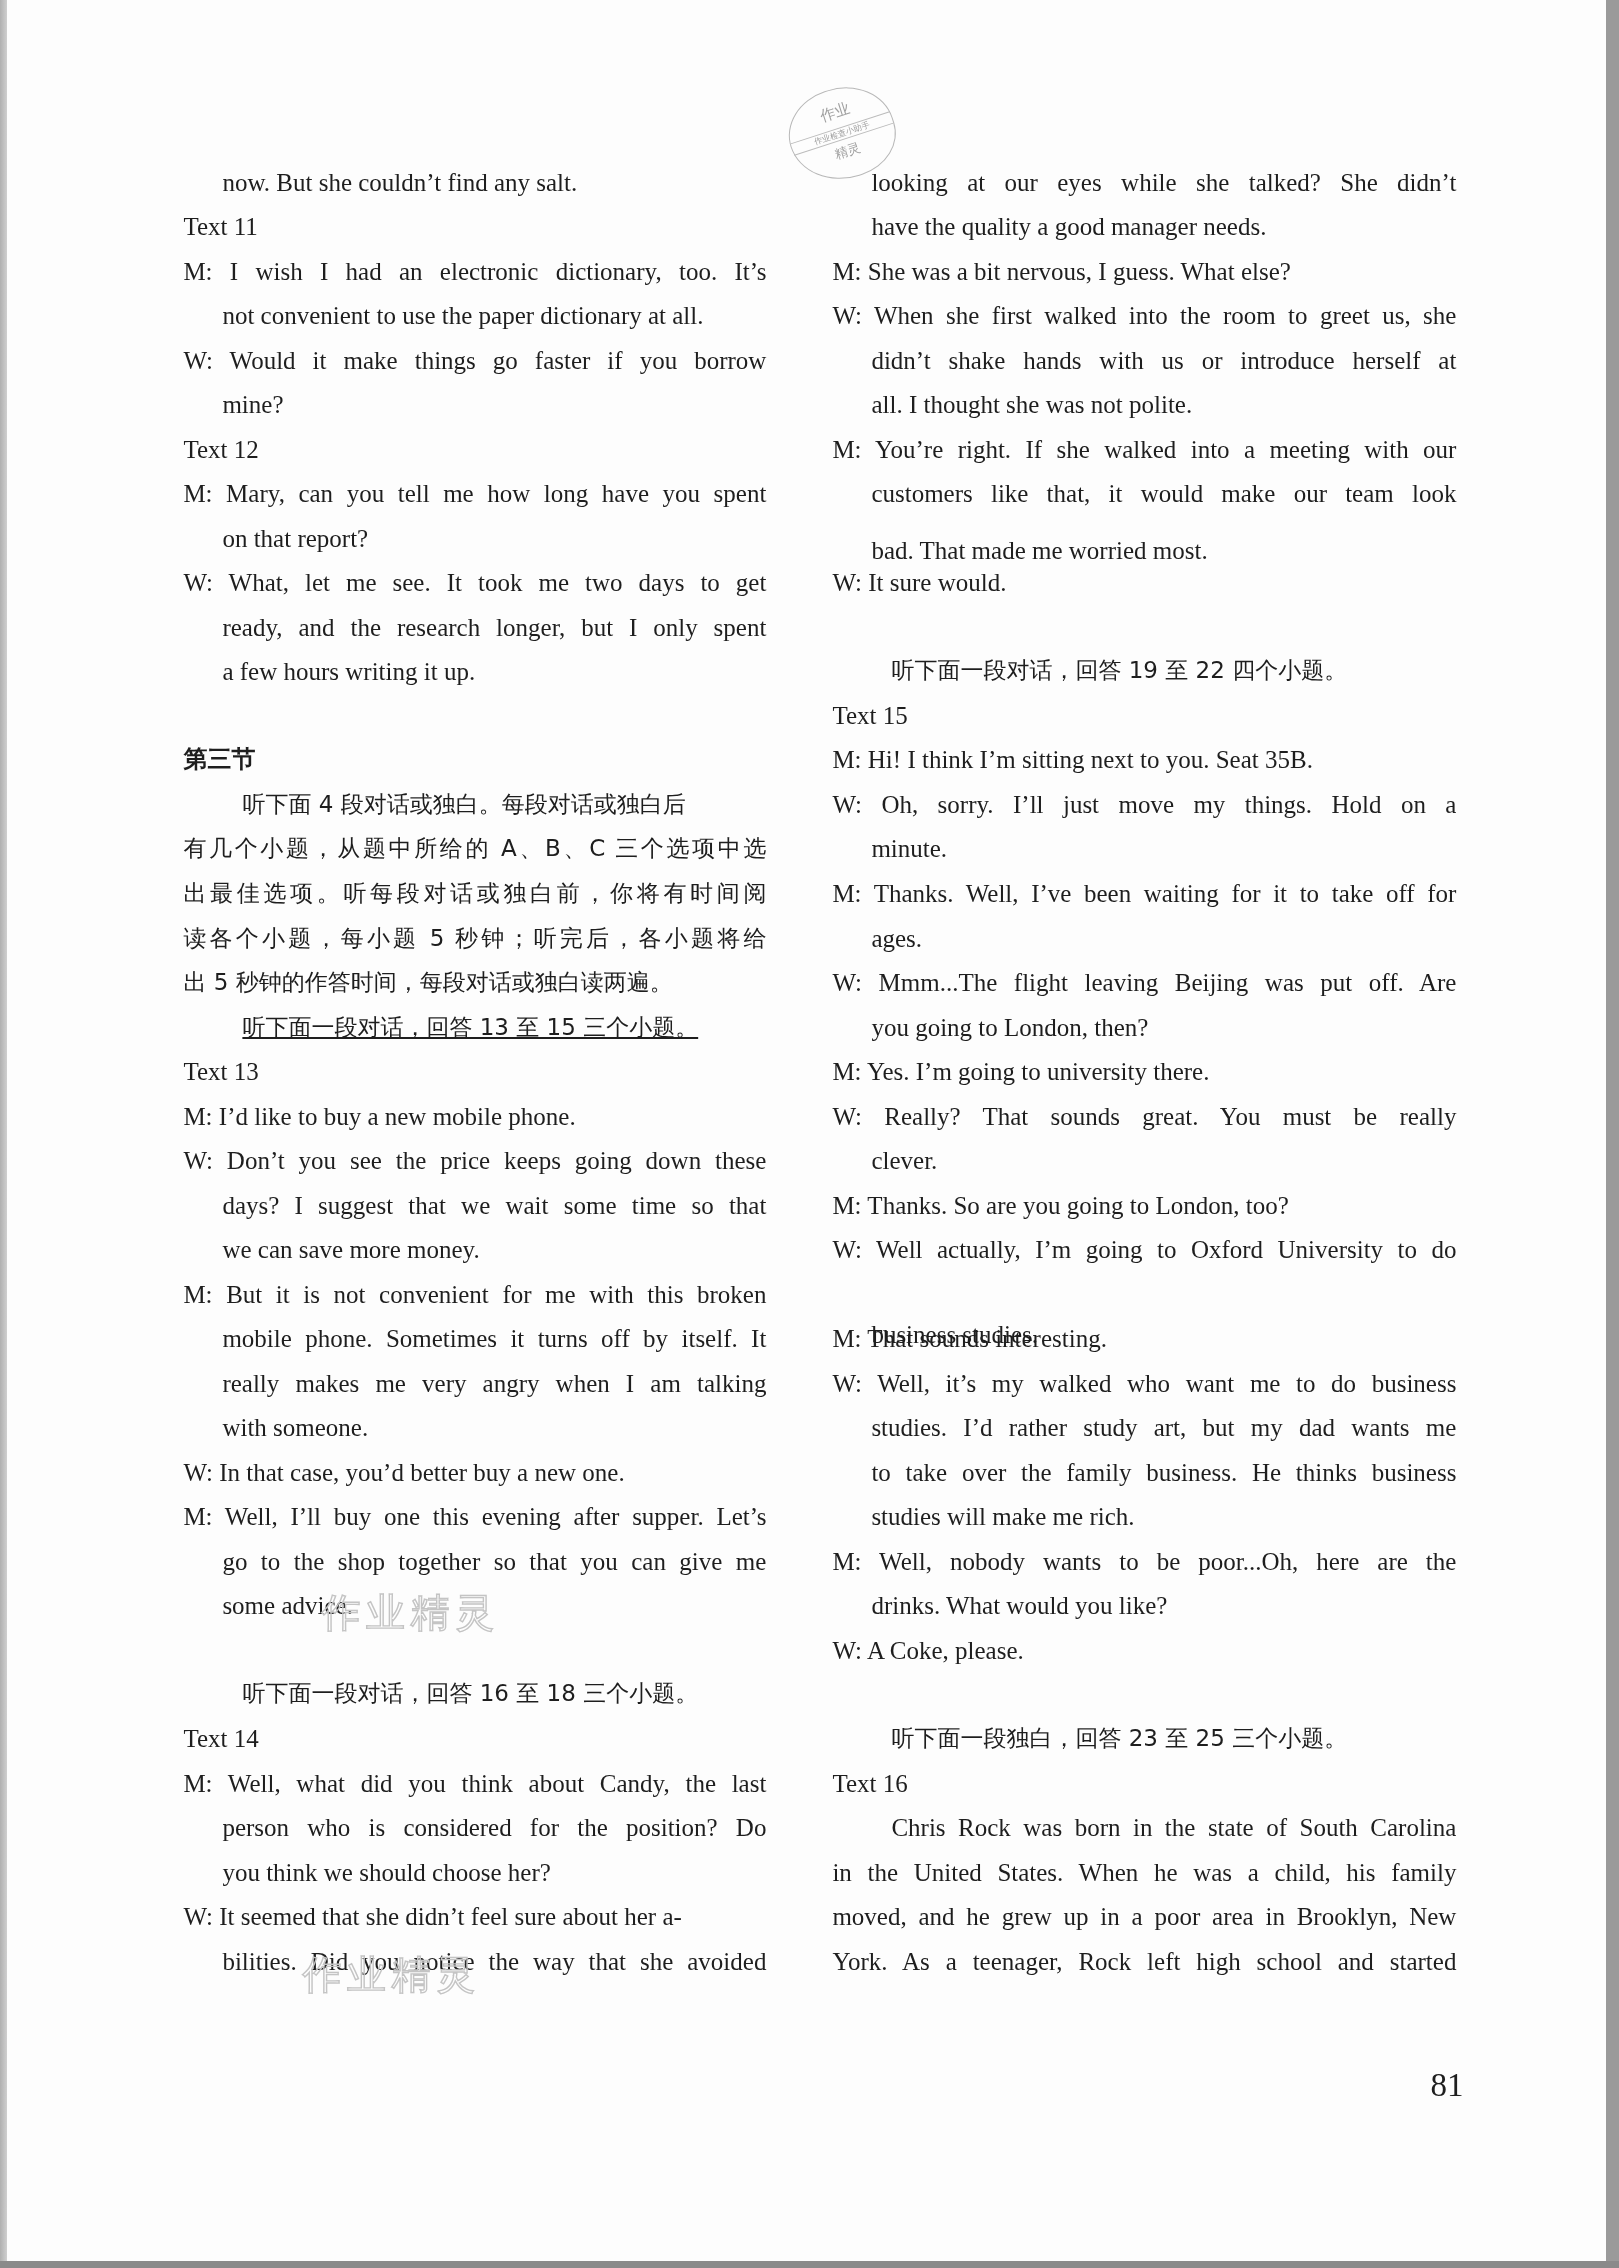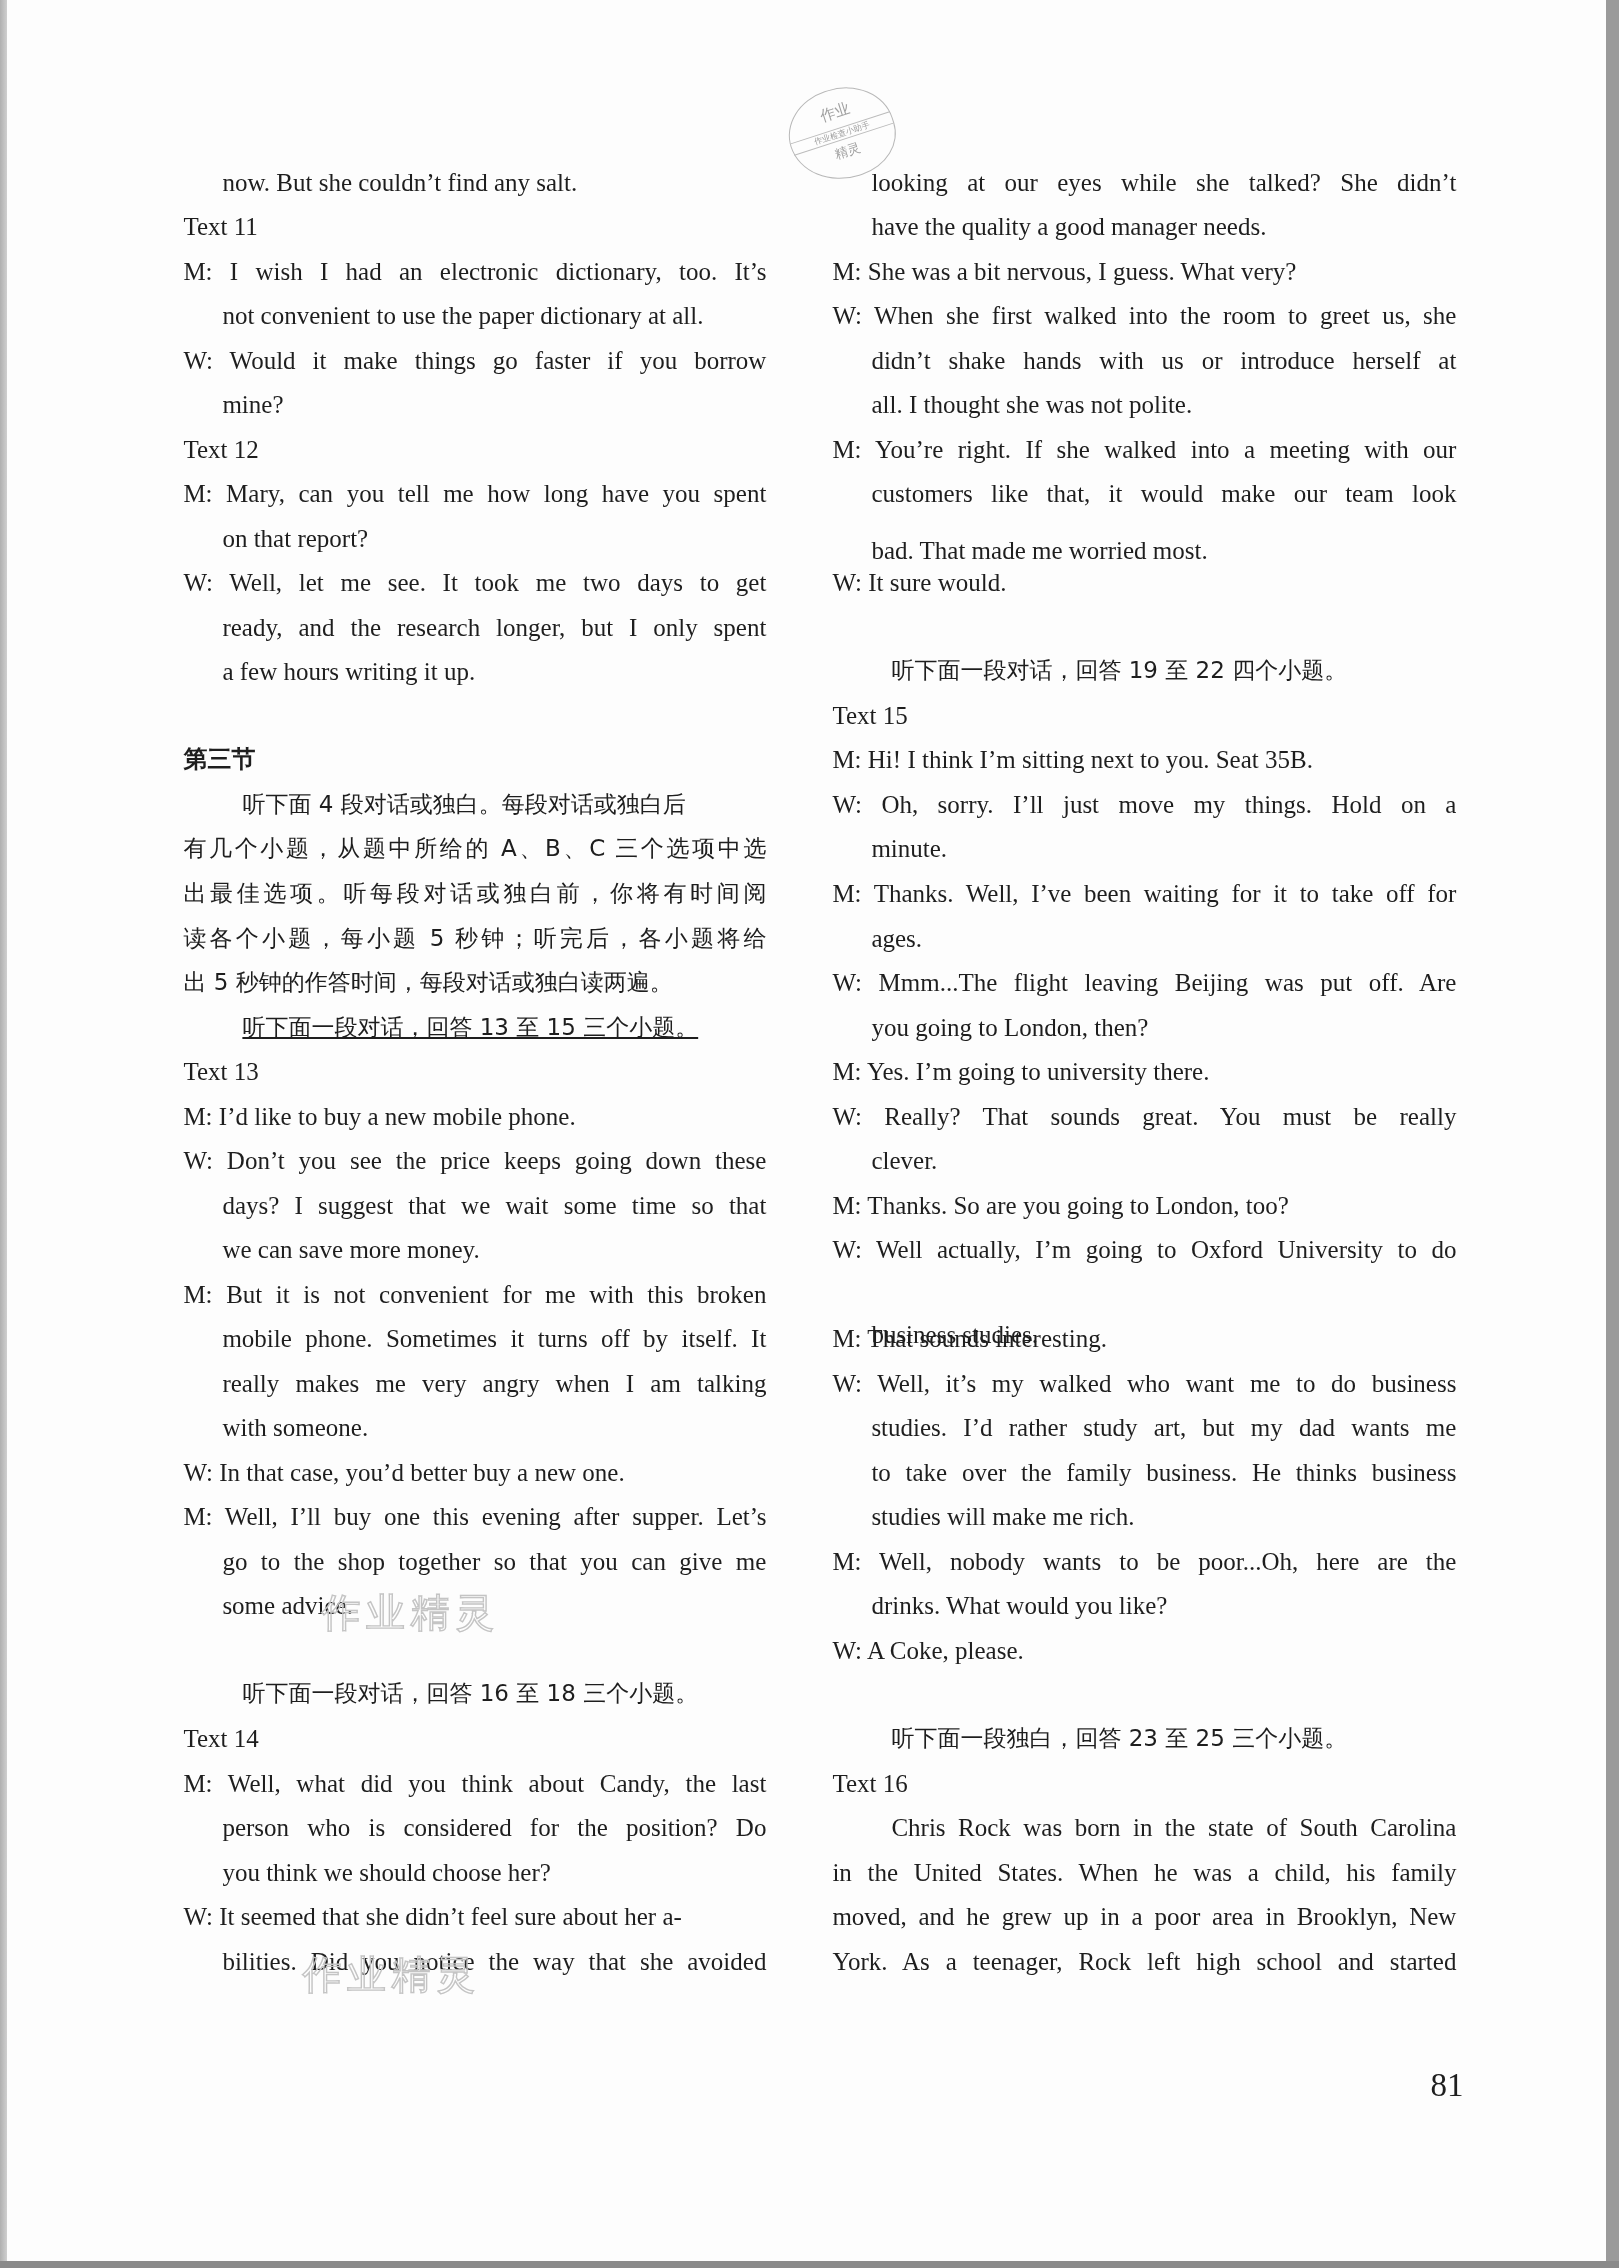"M: She was a bit" div.line { text: very -> else }
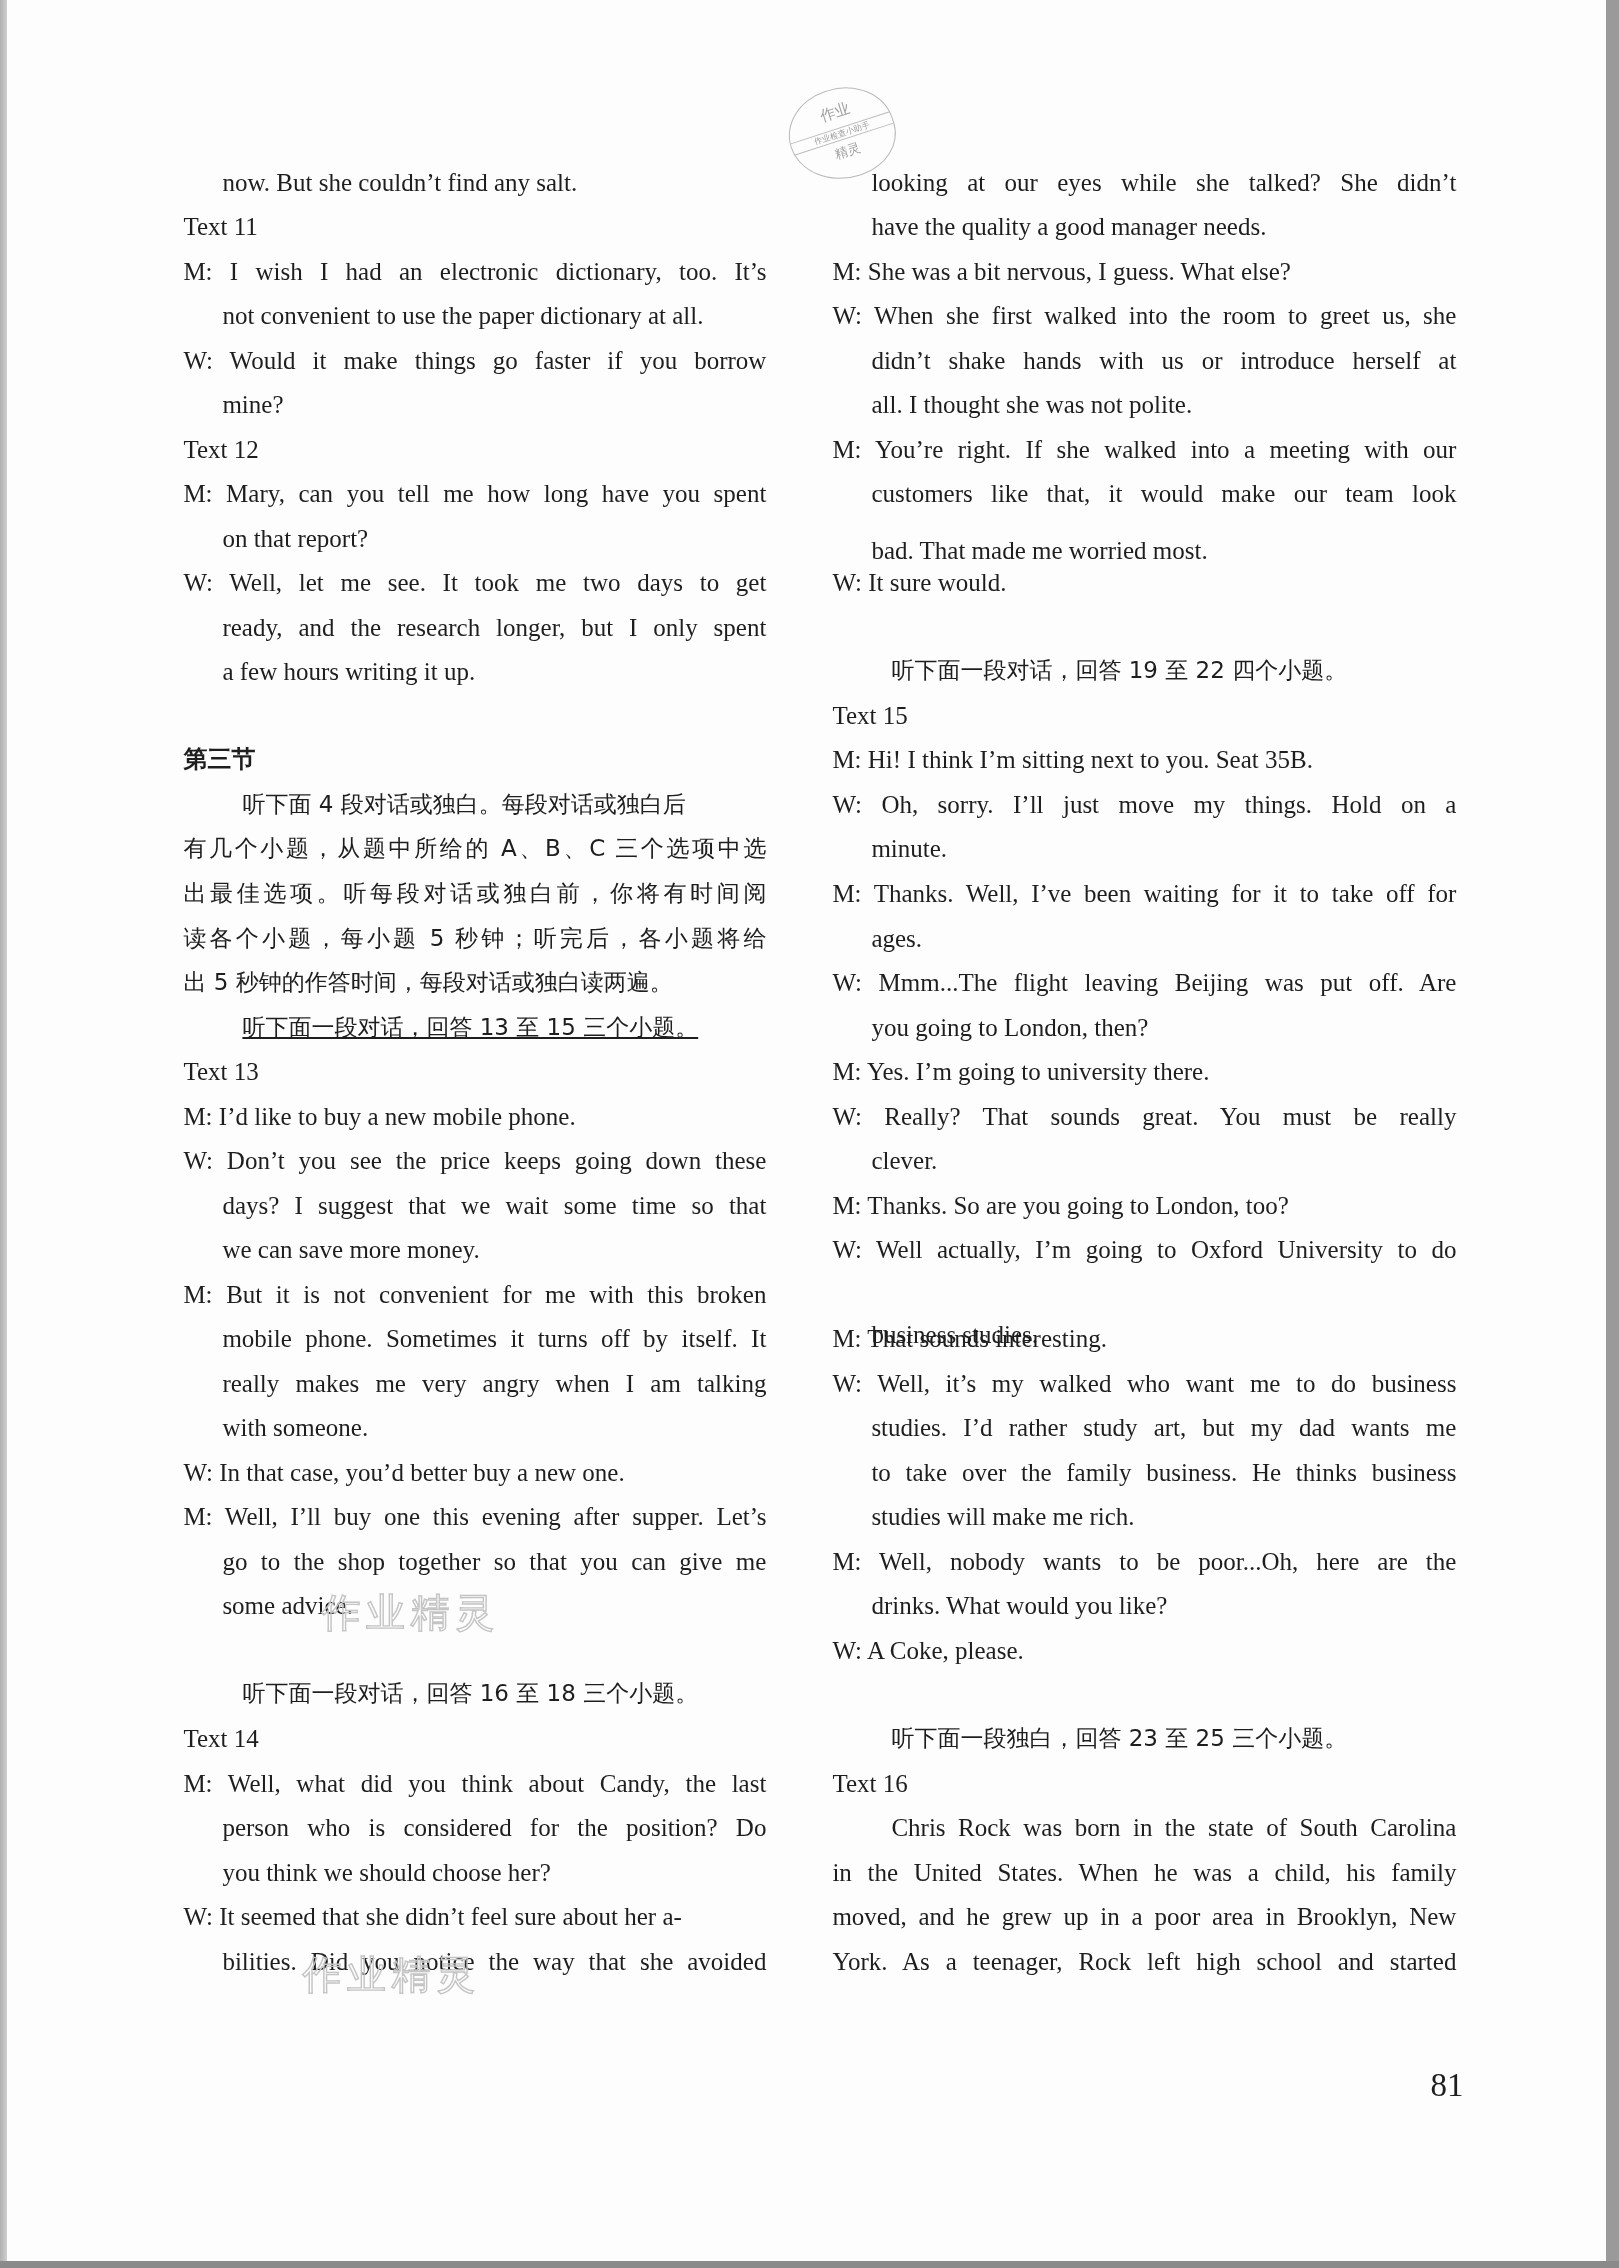"W: Well, let me see." div.line { text: Well -> What }
